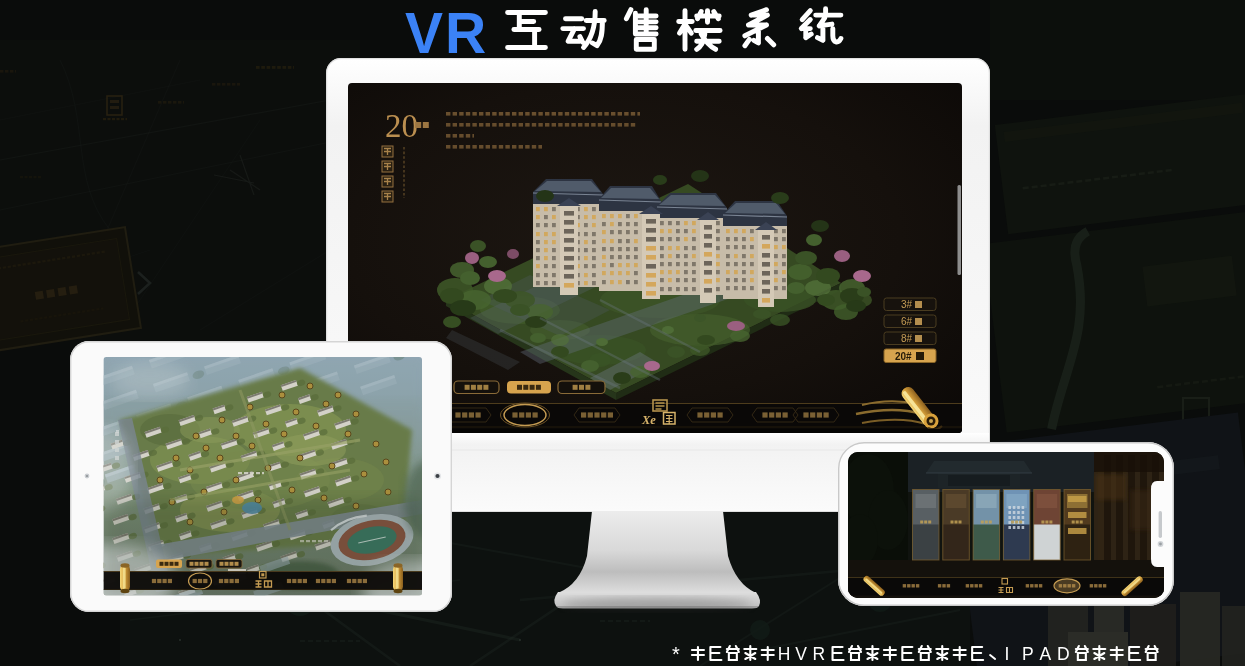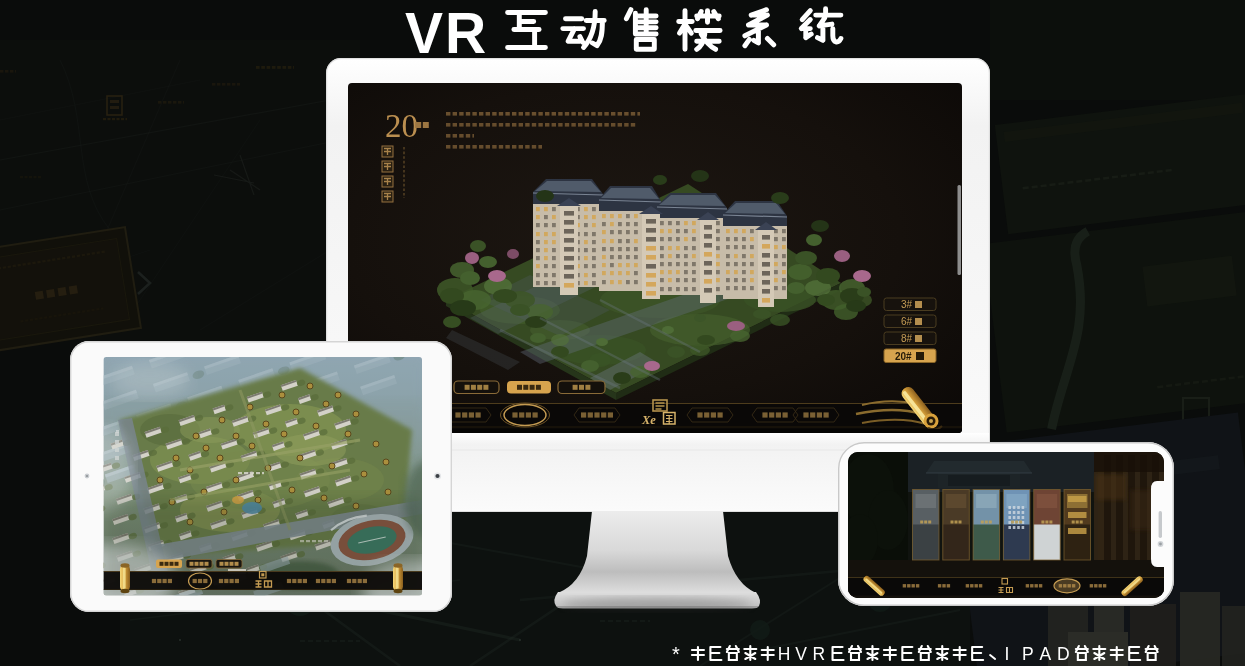"VR" div { color: #ffffff -> #3b82f6 }
